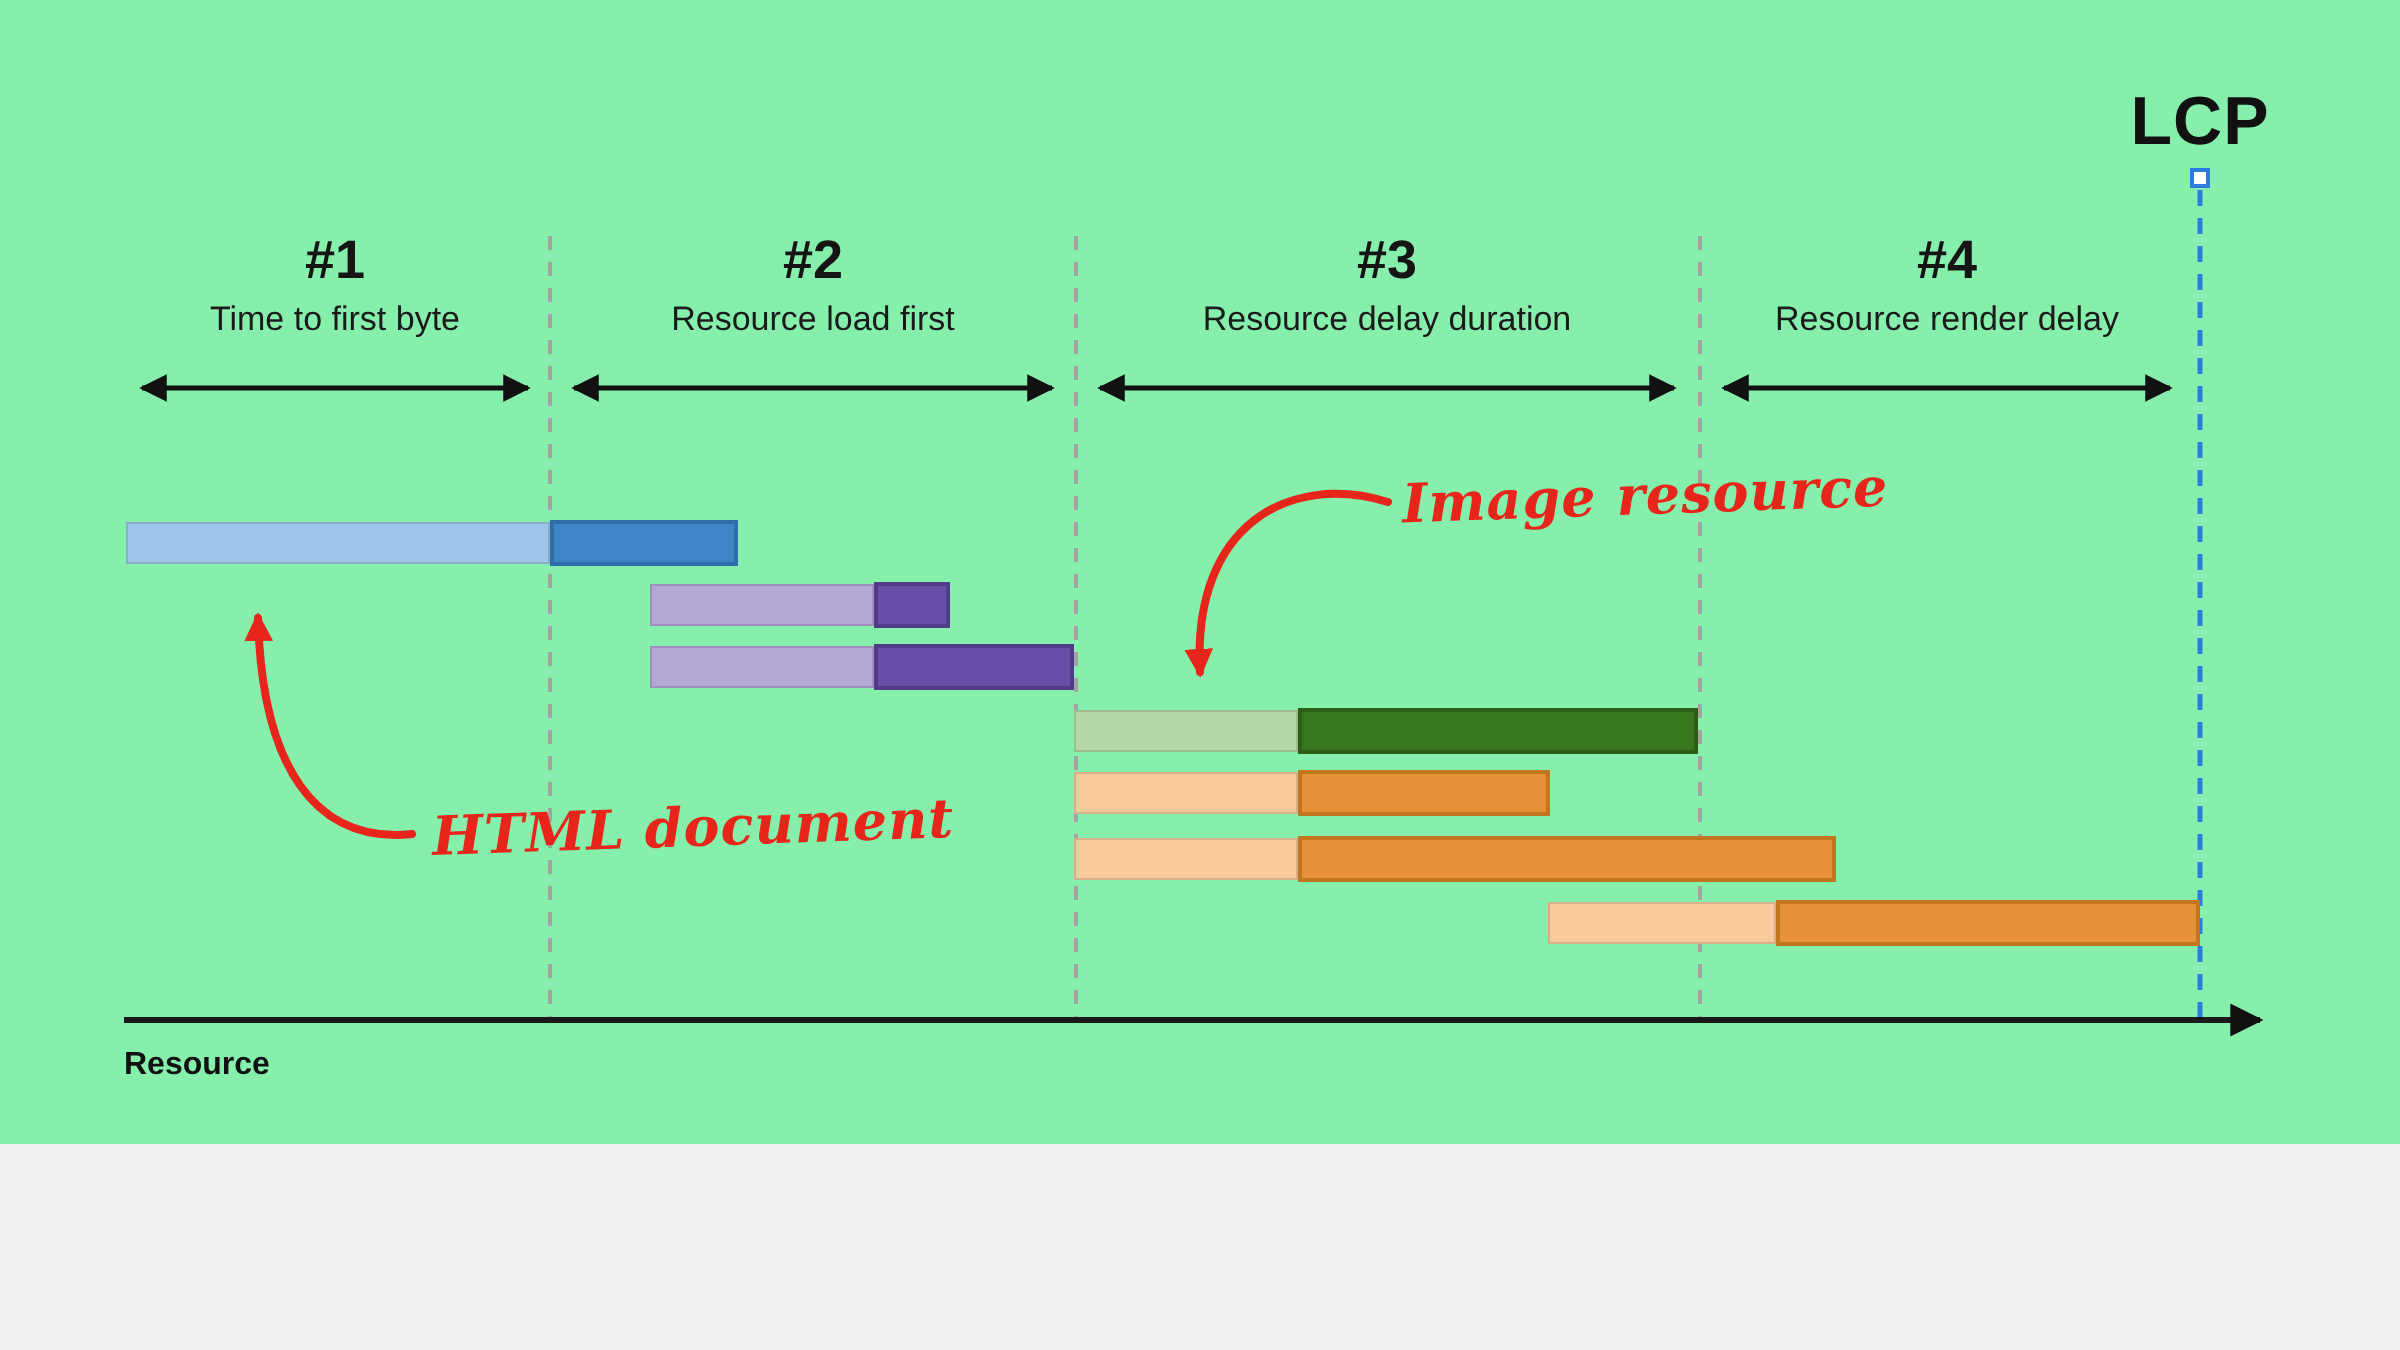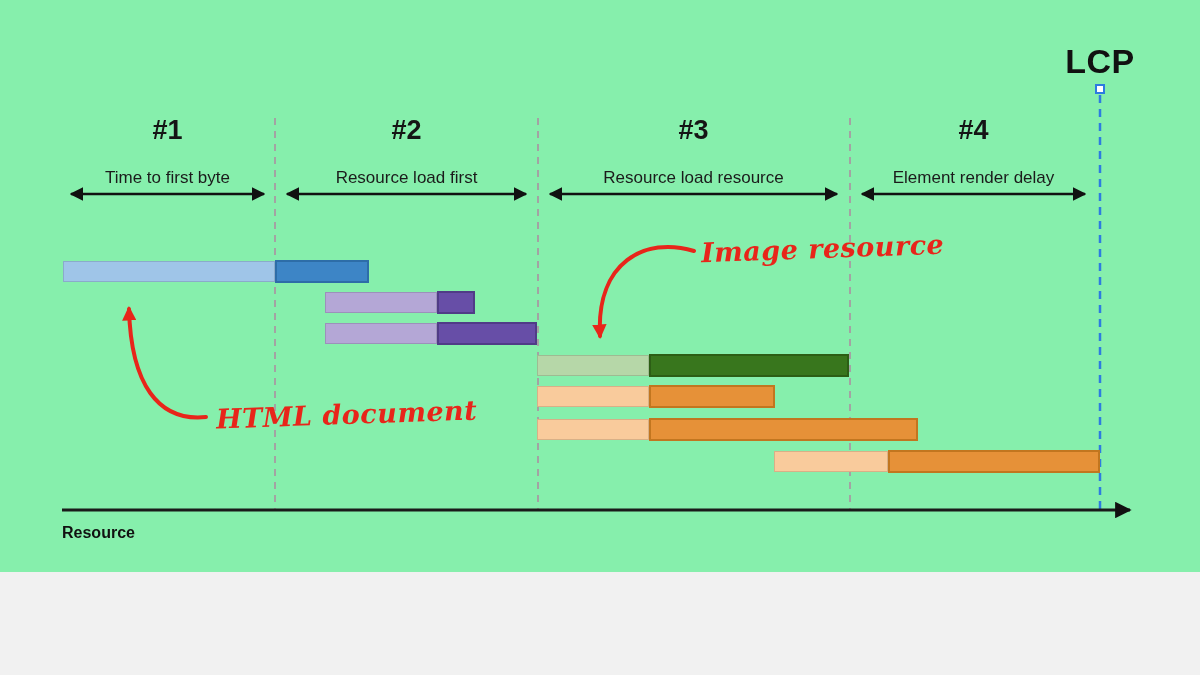"Time to first byte" .phase .lbl { margin-top: 21px -> 3px }
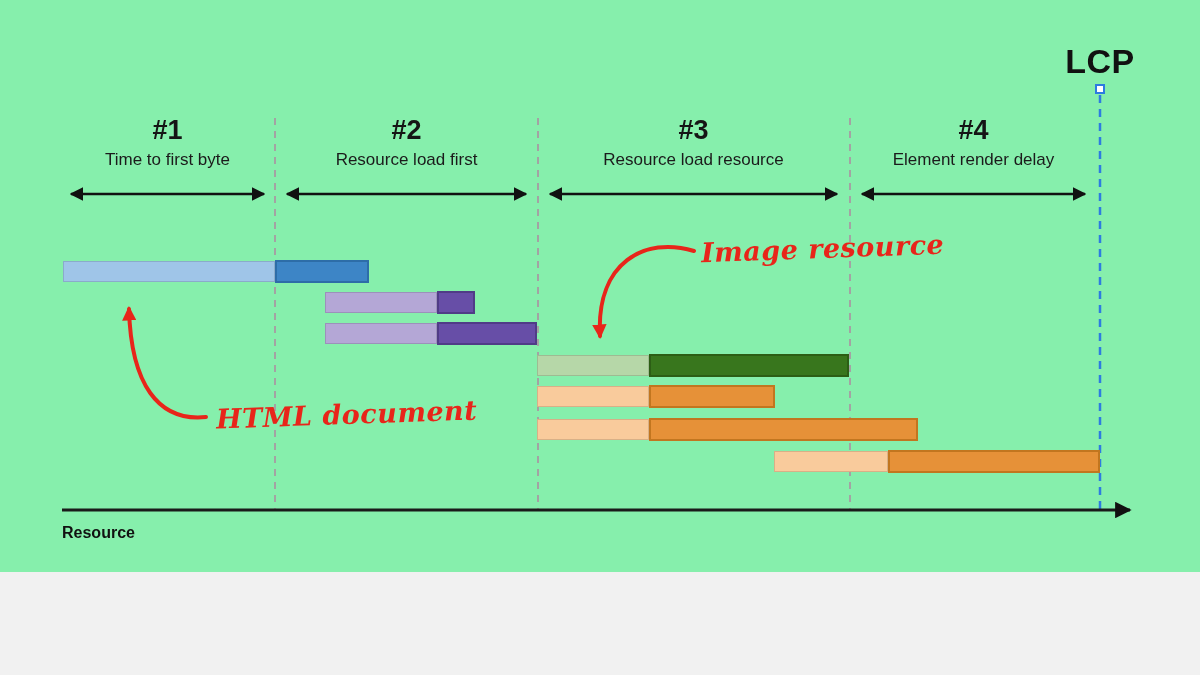"Resource load resource" div.lbl { text: load resource -> delay duration }
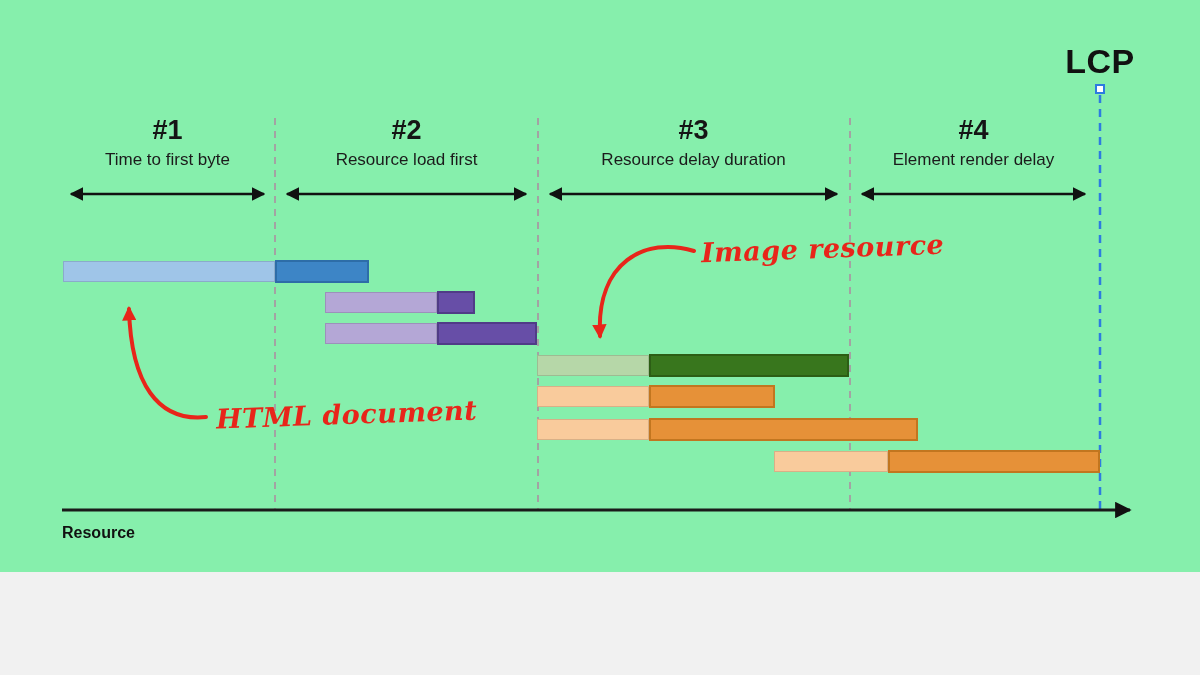"Element render delay" div.lbl { text: Element -> Resource }
